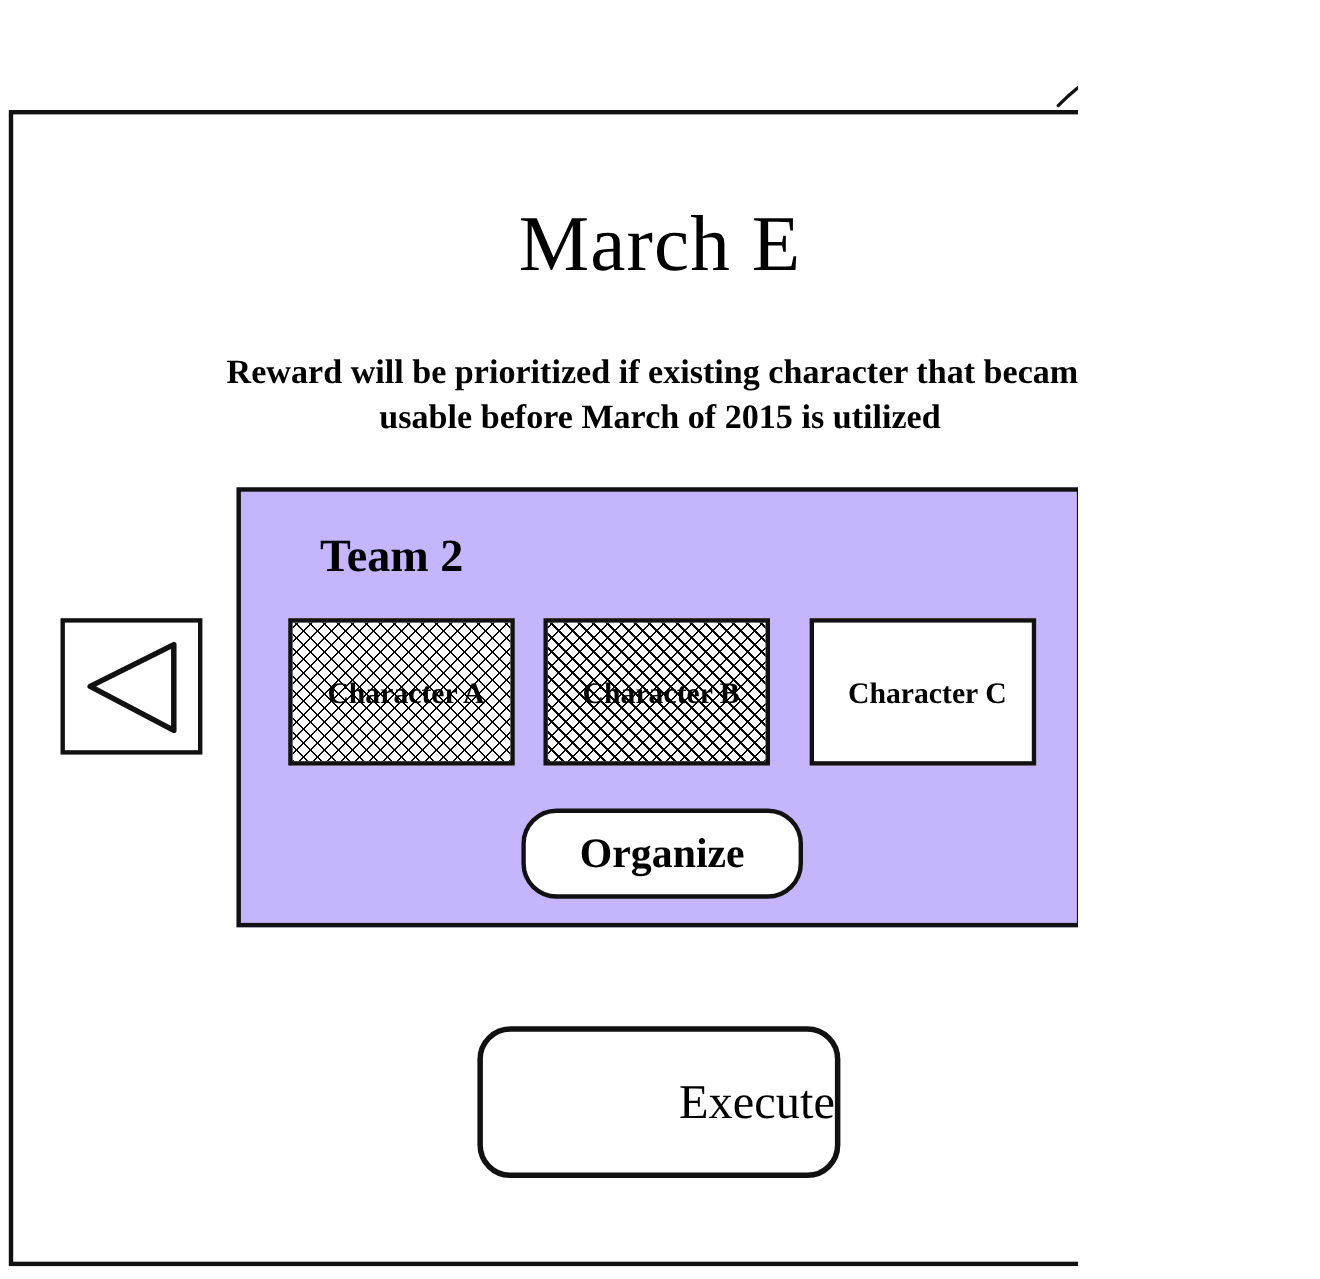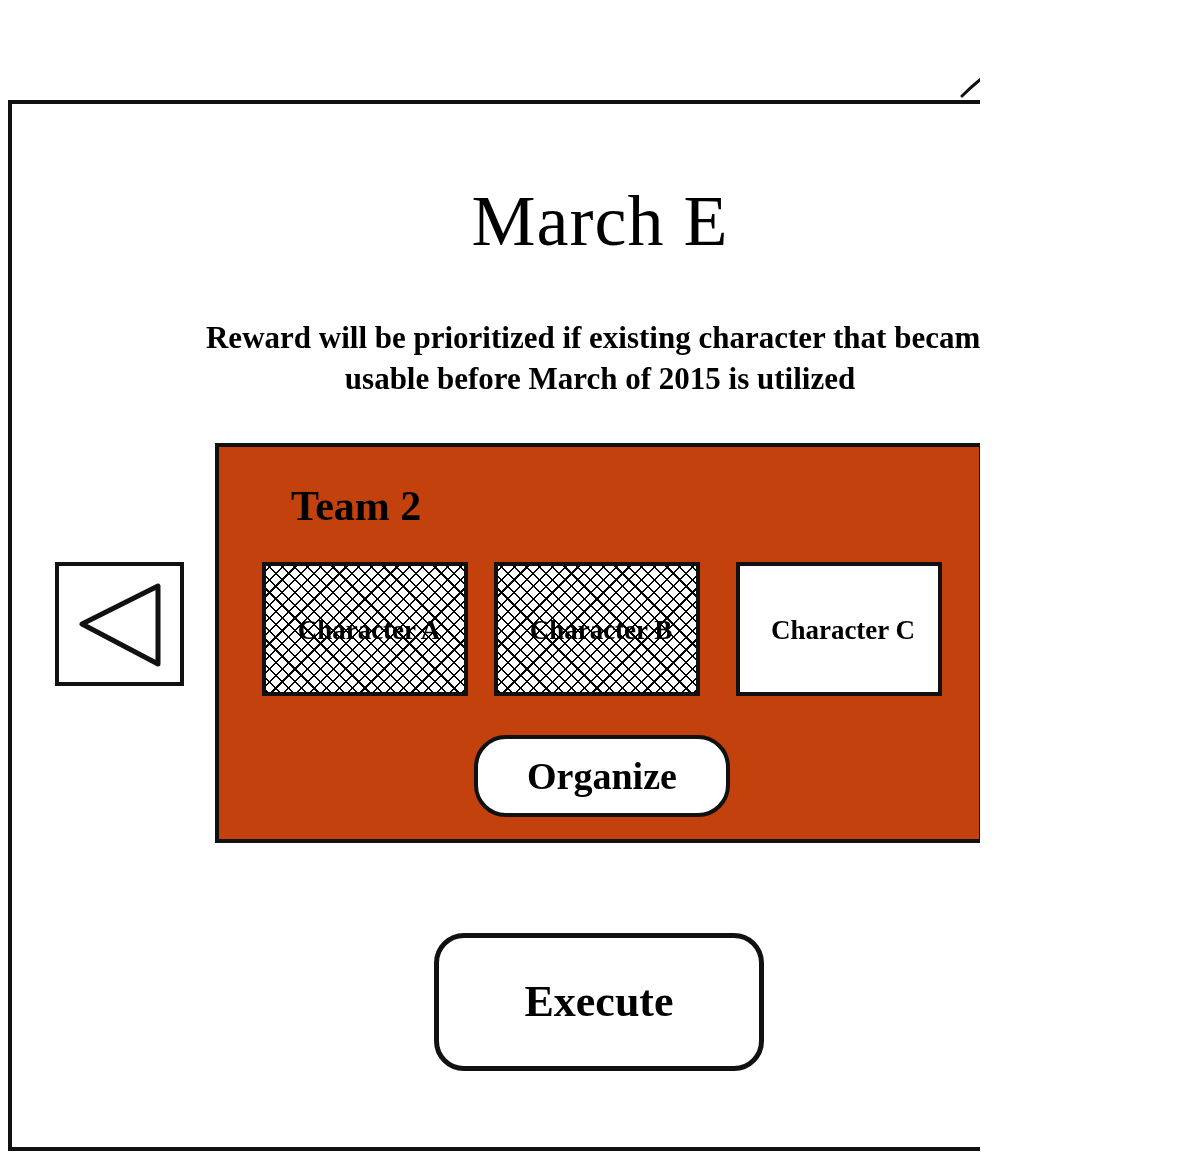"Team 2" .team-panel { background: #c2410c -> #c4b5fd }
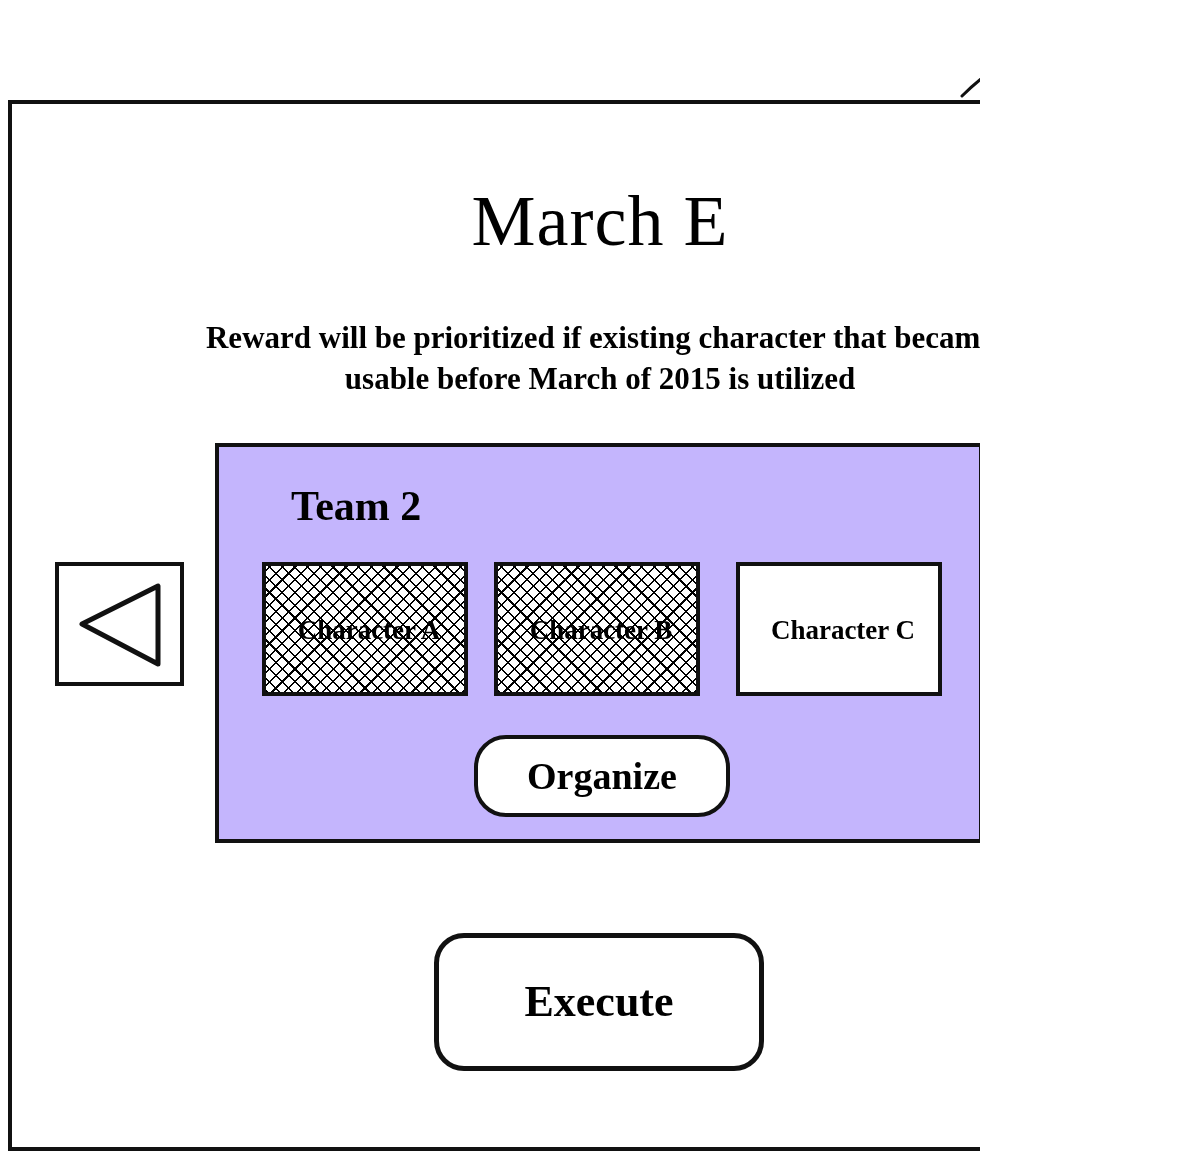"Execute" .execute-label { font-weight: 700 -> 400; text-align: center -> right }
